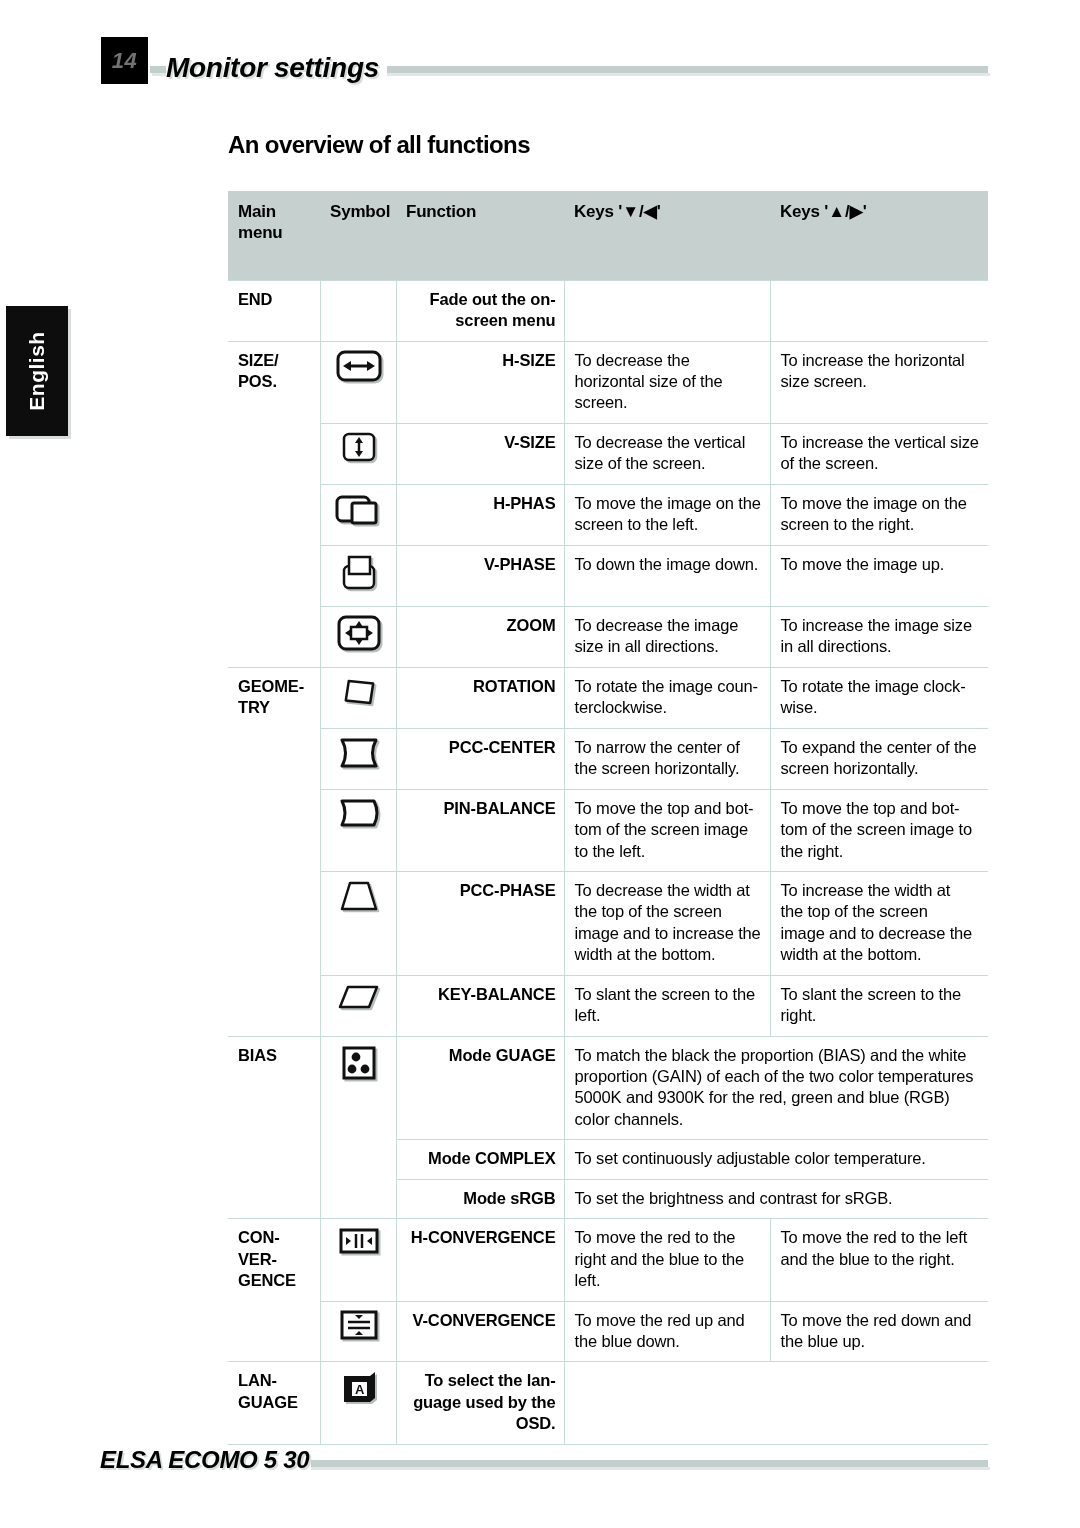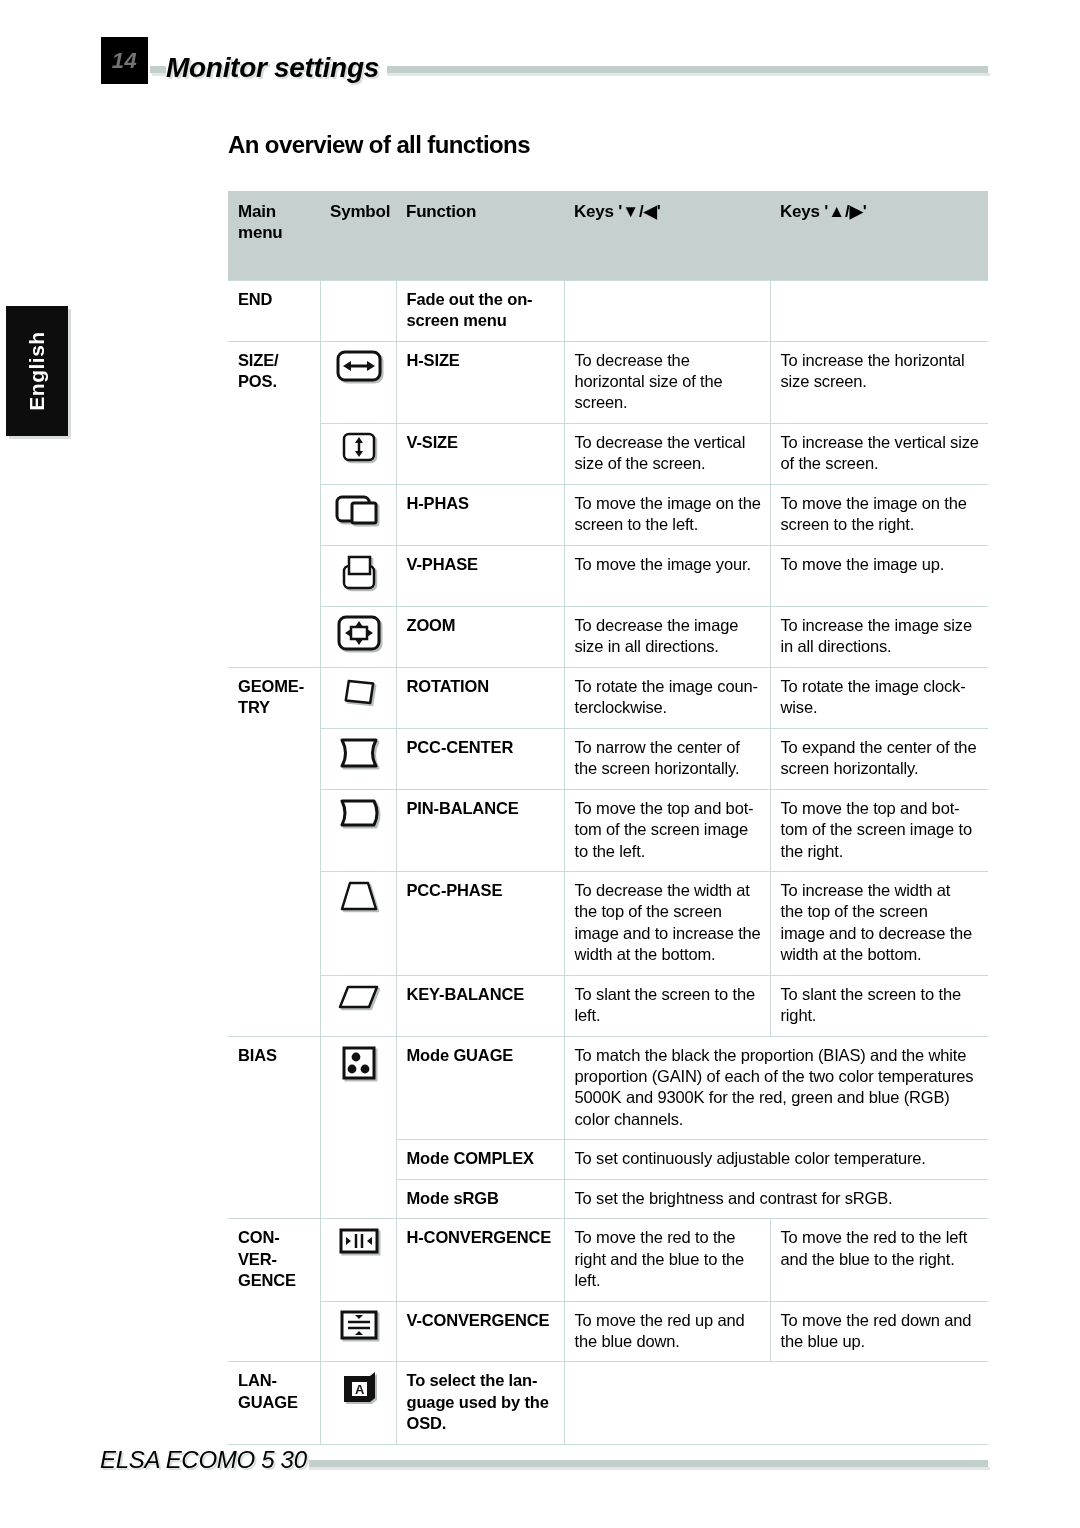"Fade out the on-" td.func-cell { text-align: none -> right }
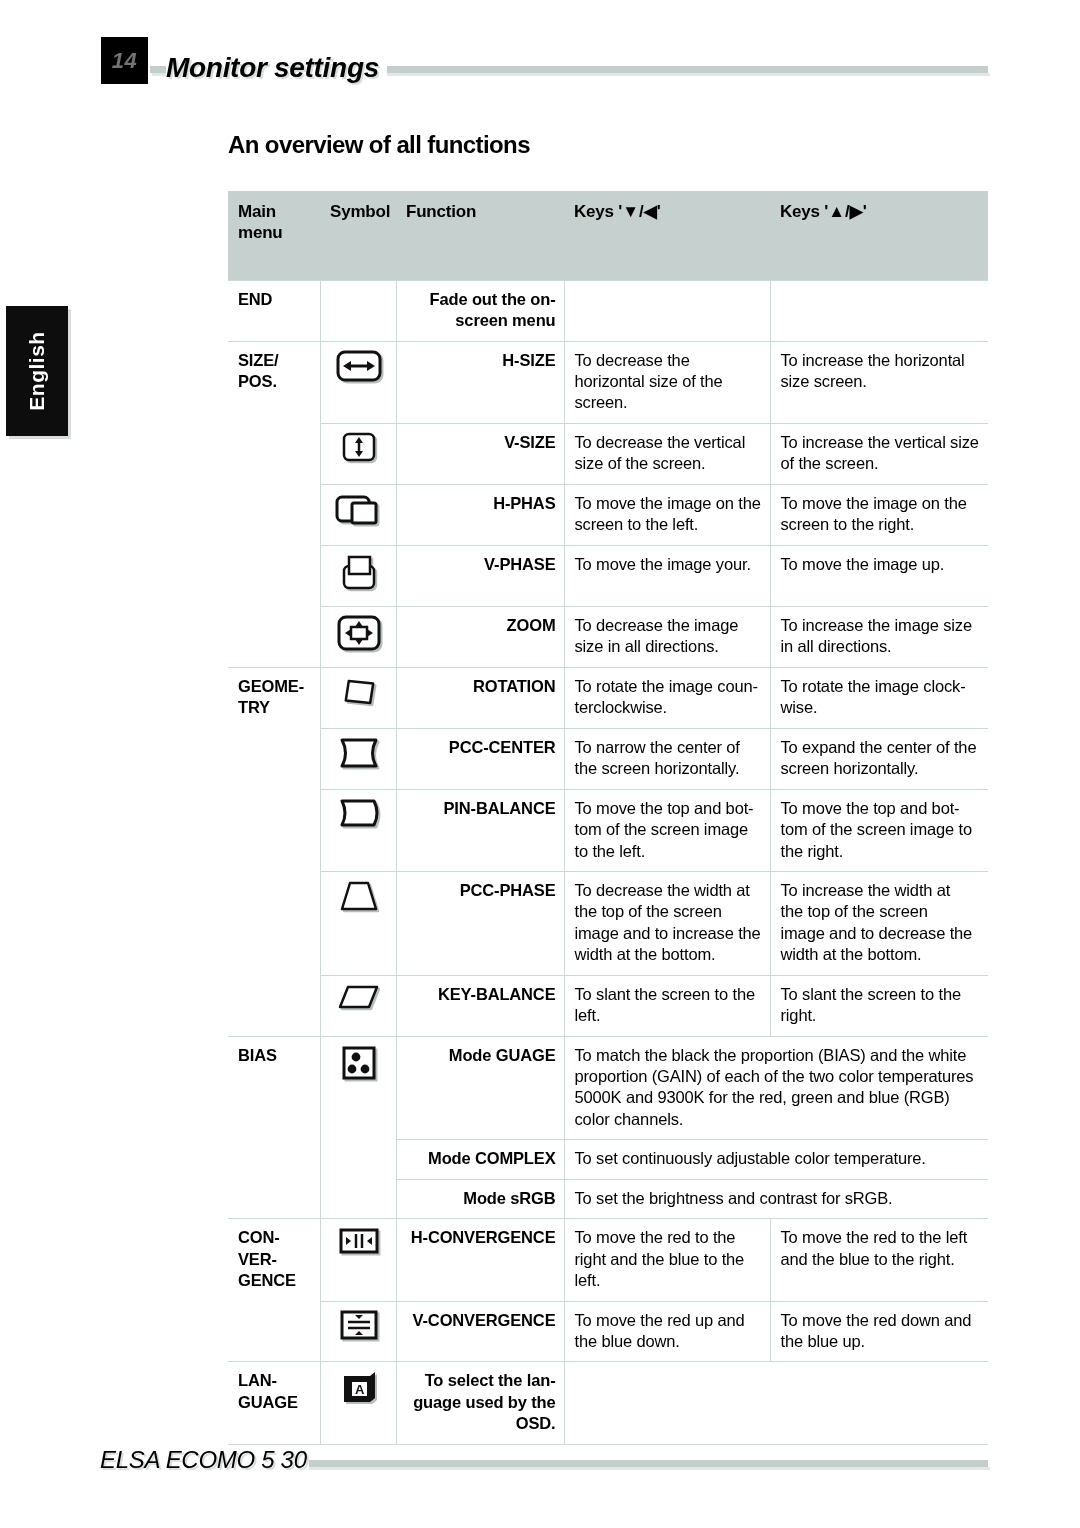"To move the image your." td.desc-cell { text: move the image your -> down the image down }
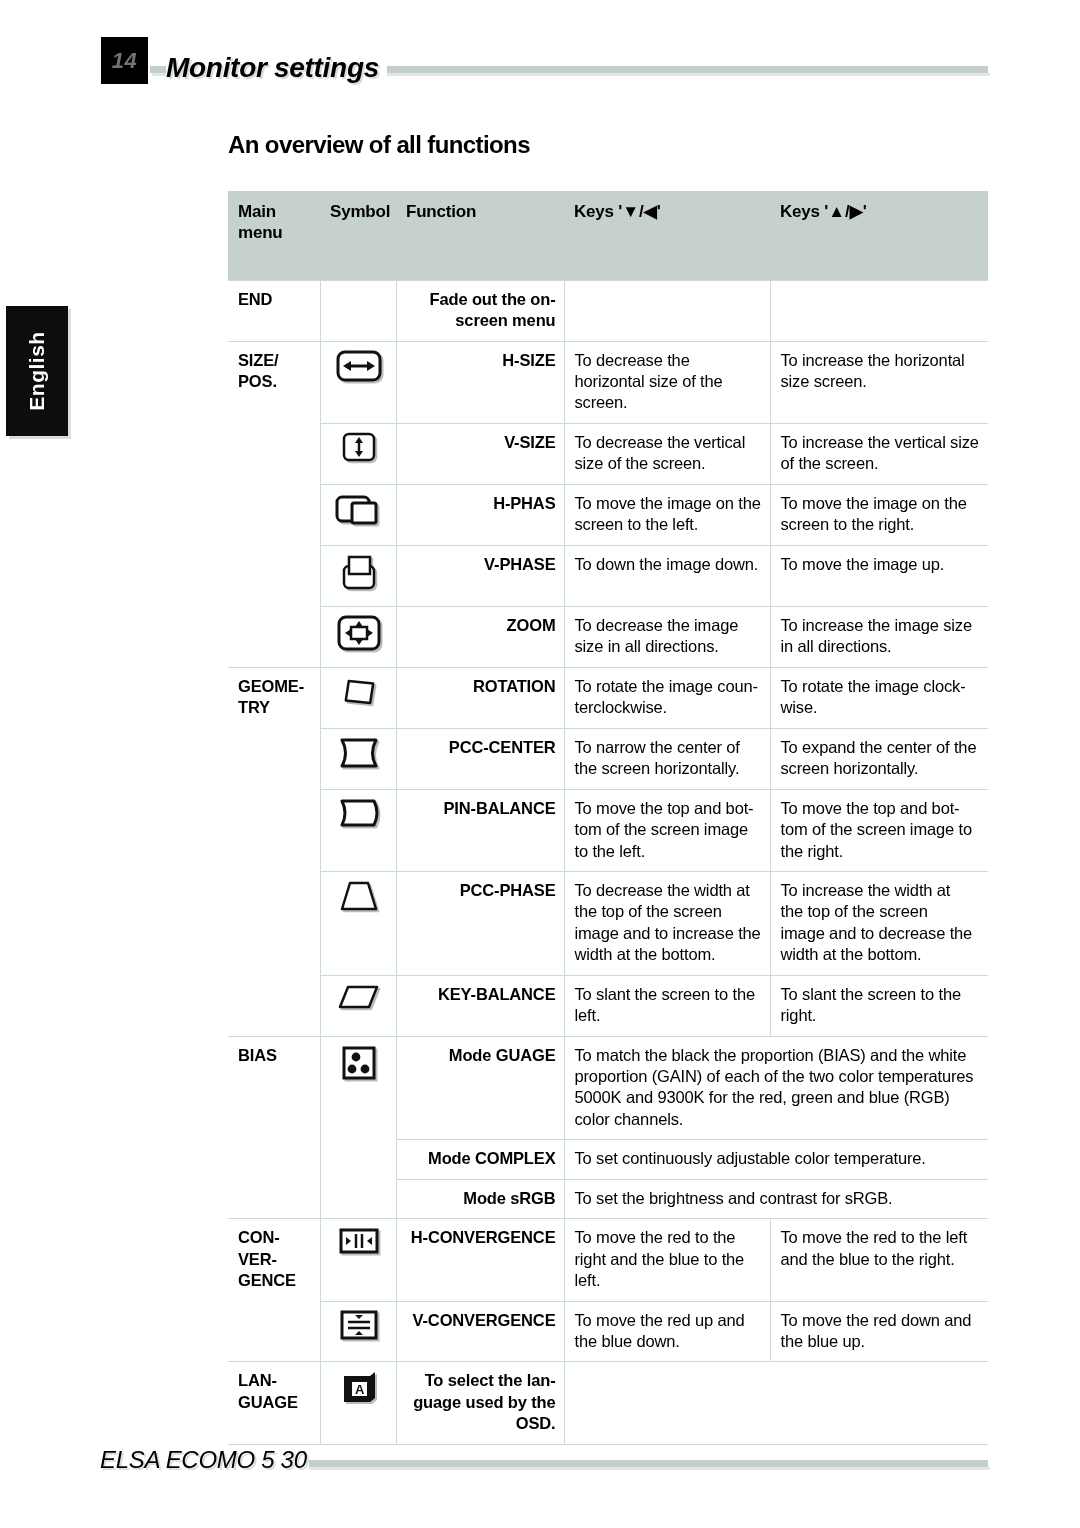"ELSA ECOMO 5 30" #footer-title { font-weight: normal -> bold }
